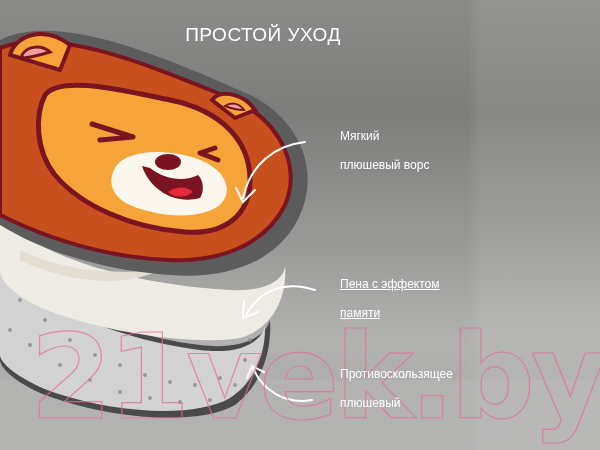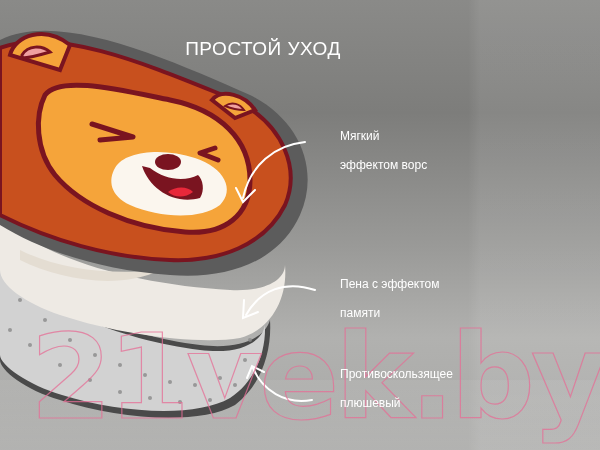"ПРОСТОЙ УХОД" .title { top: 38px -> 24px }
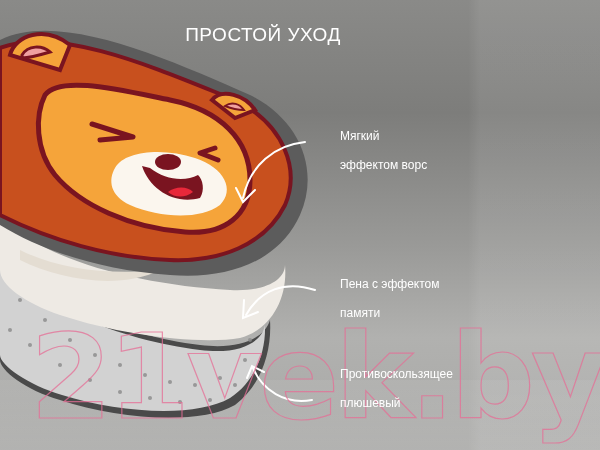"эффектом ворс" div { text: эффектом -> плюшевый }
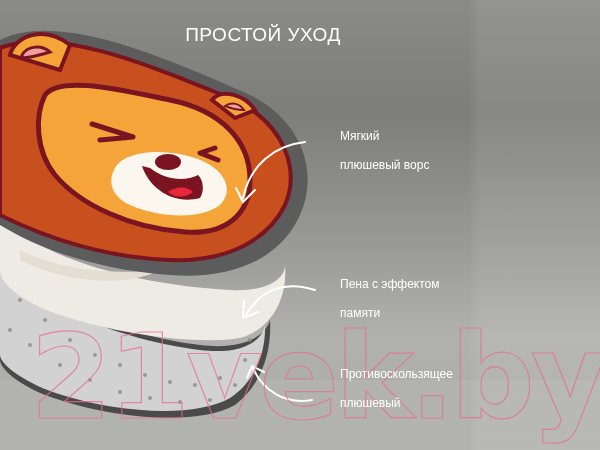"Пена с эффектом" .l2 { text-decoration: none -> underline }
